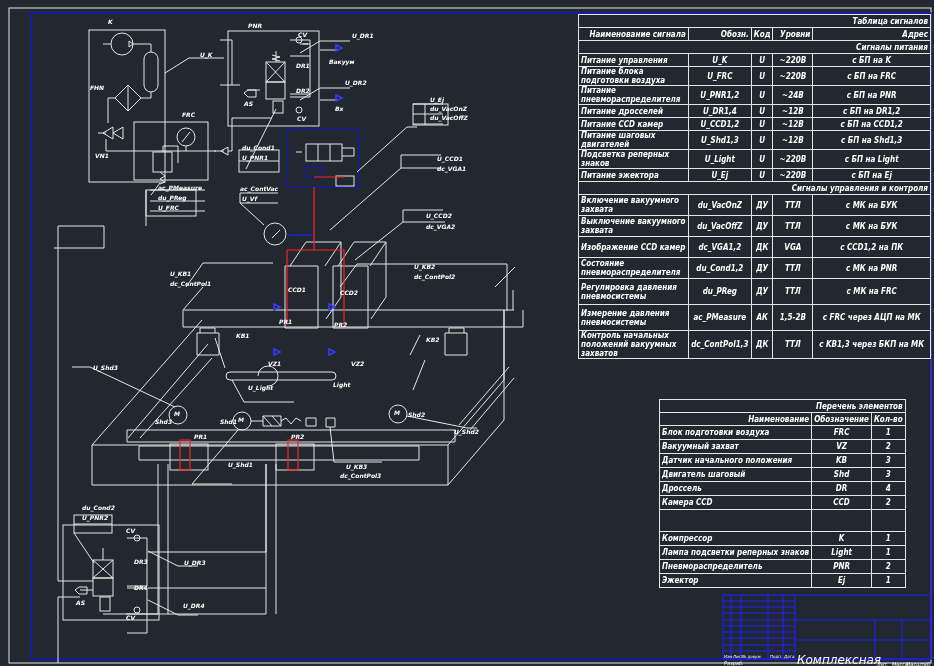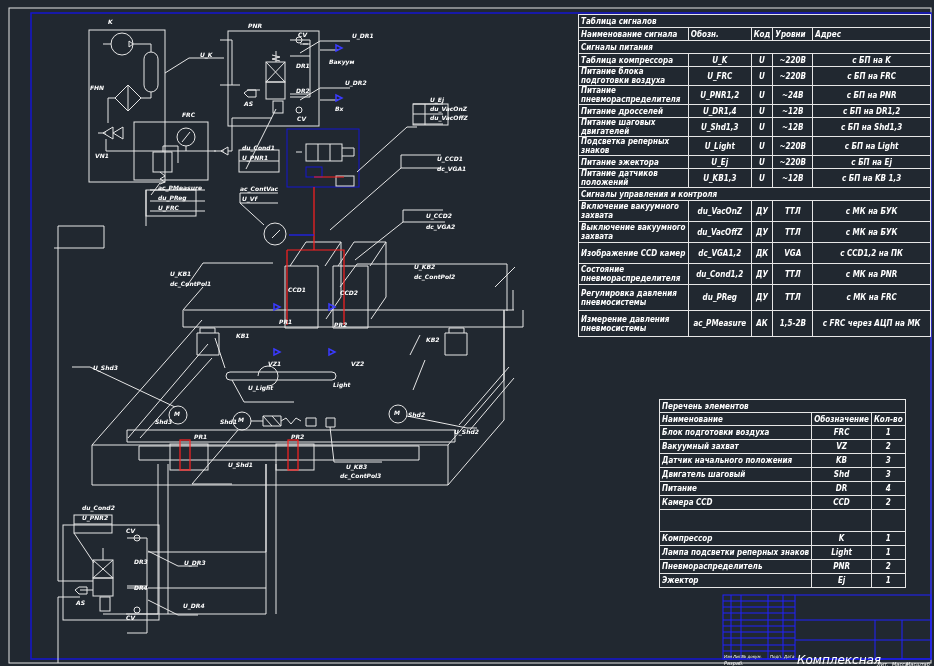"Таблица сигналов" .tbl td.hdr { text-align: left -> right }
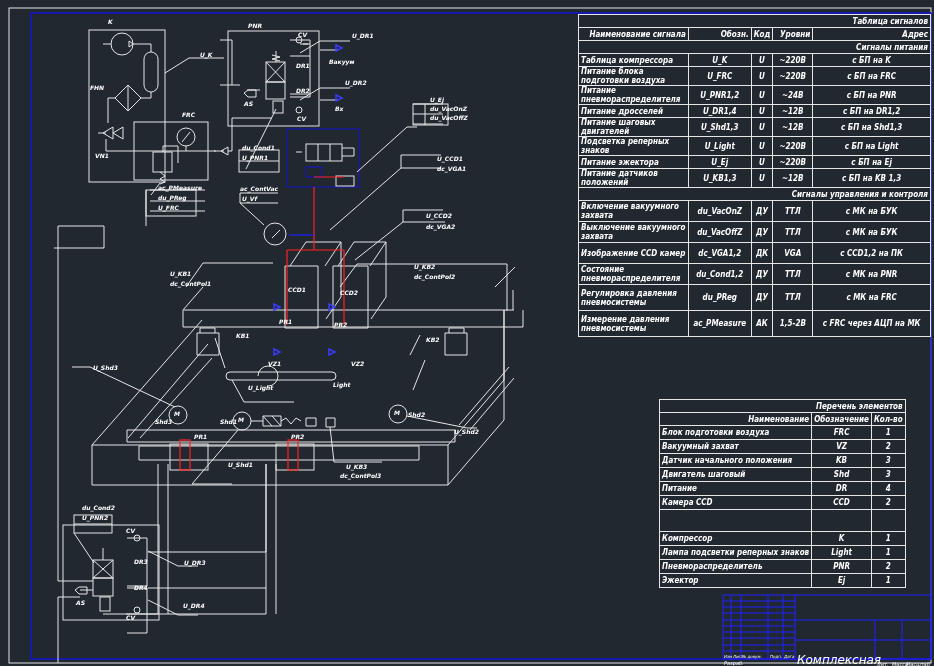"Таблица компрессора" td { text: Таблица компрессора -> Питание управления }
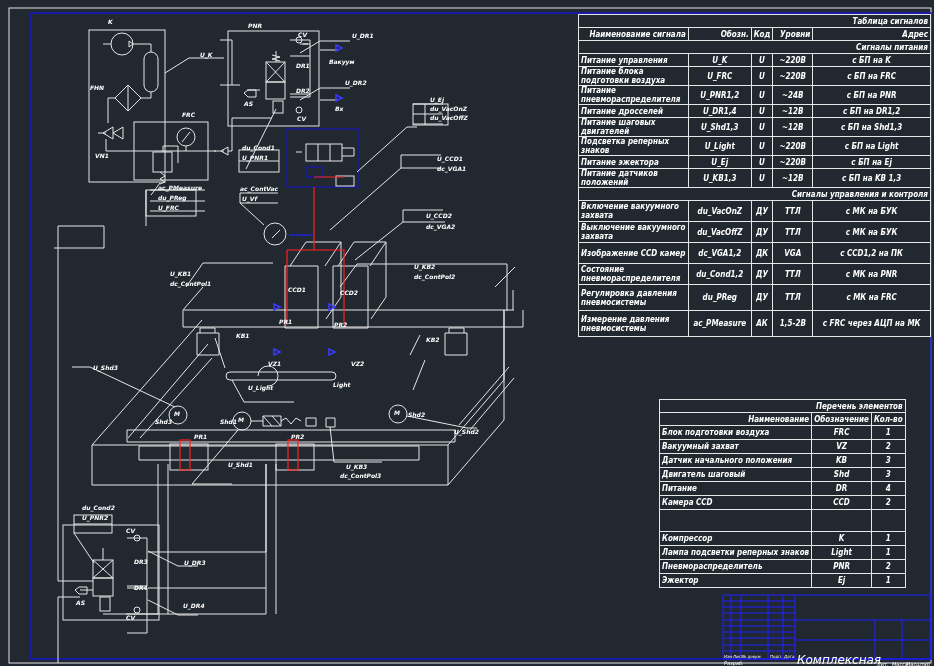"Питание CCD камер" tr { html: none -> <tr> <td>Питание CCD камер</td> <td>U_CCD1,2</td> <td>U</td> <td>~12В</td> <td>с БП на CCD1,2</td> </tr> }
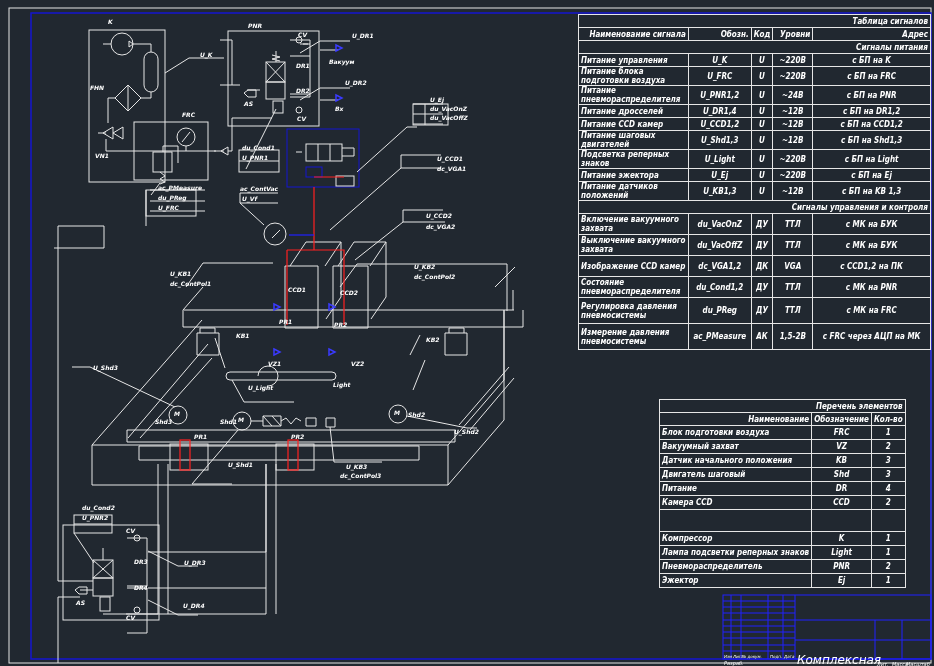"Питание датчиков положений" tr { html: <tr> <td>Питание датчиков положений</td> <td>U_KB1,3</td> <td>U</td> <td>~12В</td> <td>с БП на KB 1,3</td> </tr> -> none }
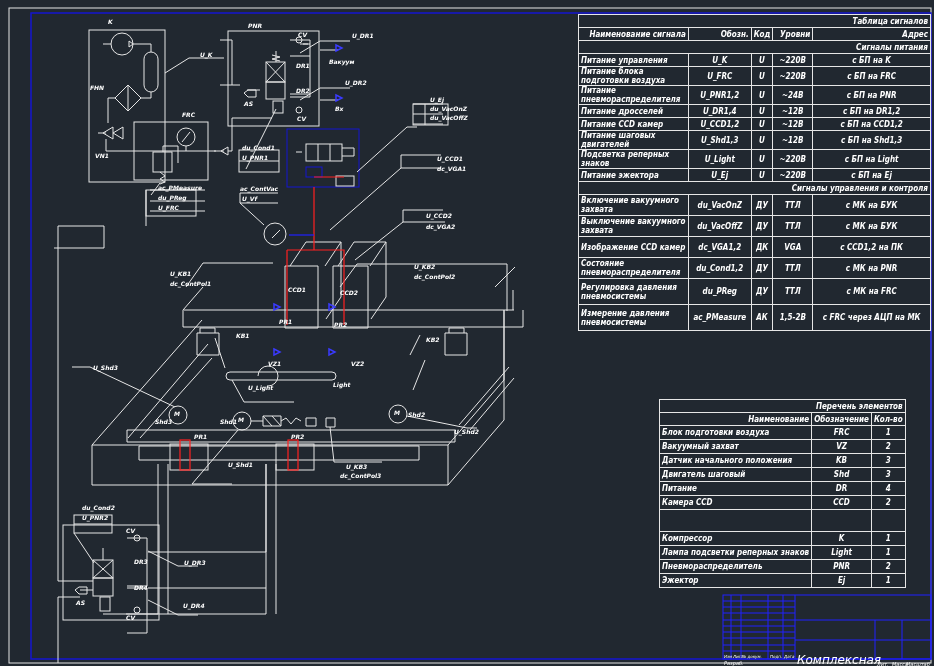"Контроль начальных положений вакуумных" tr { html: none -> <tr> <td>Контроль начальных положений вакуумных захватов</td> <td>dc_ContPol1,3</td> <td>ДК</td> <td>ТТЛ</td> <td>с KB1,3 через БКП на МК</td> </tr> }
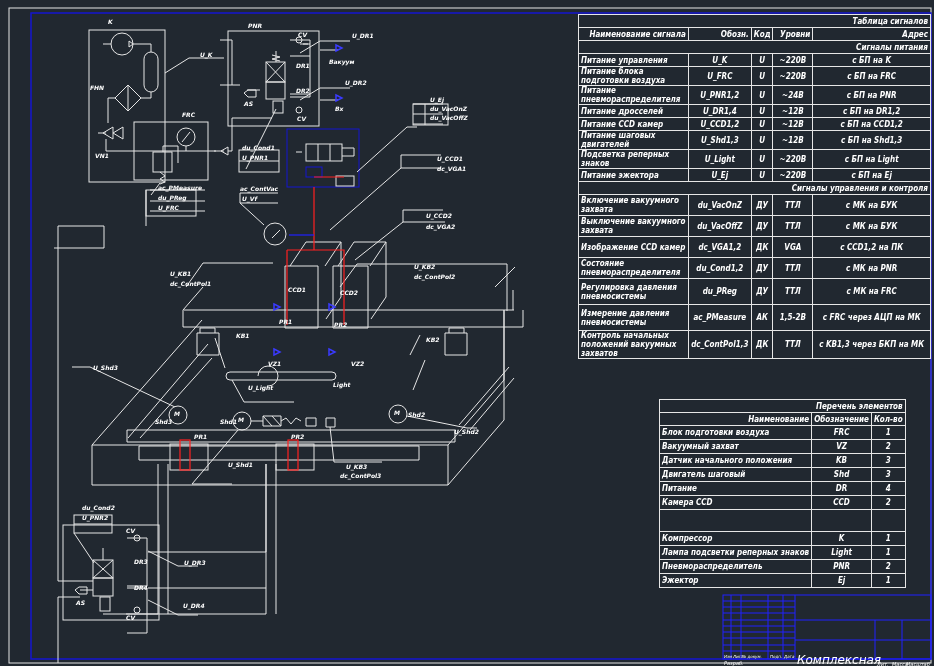"Питание" td { text: Питание -> Дроссель }
